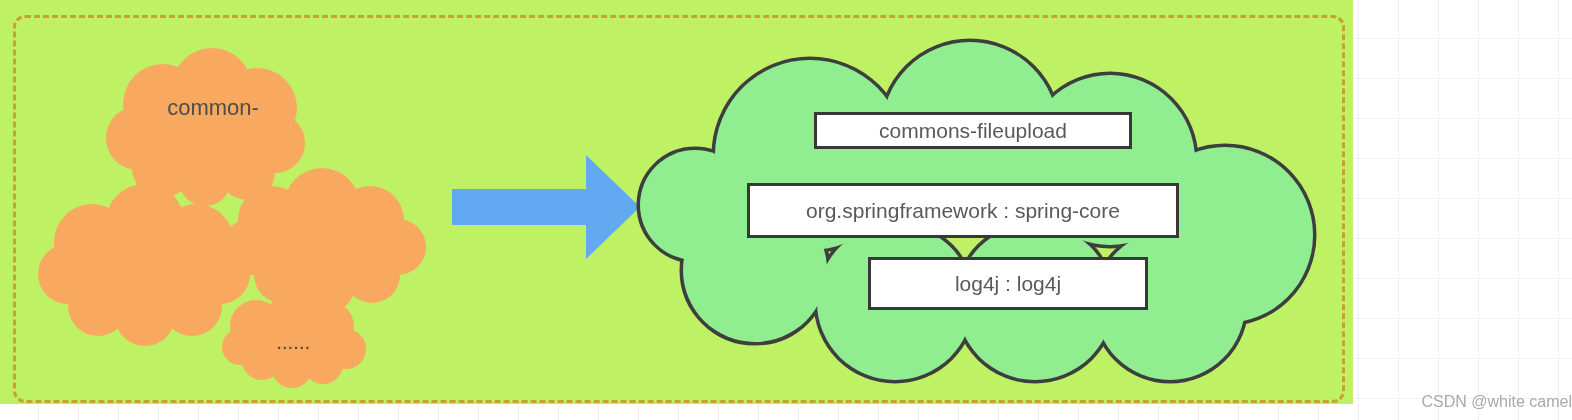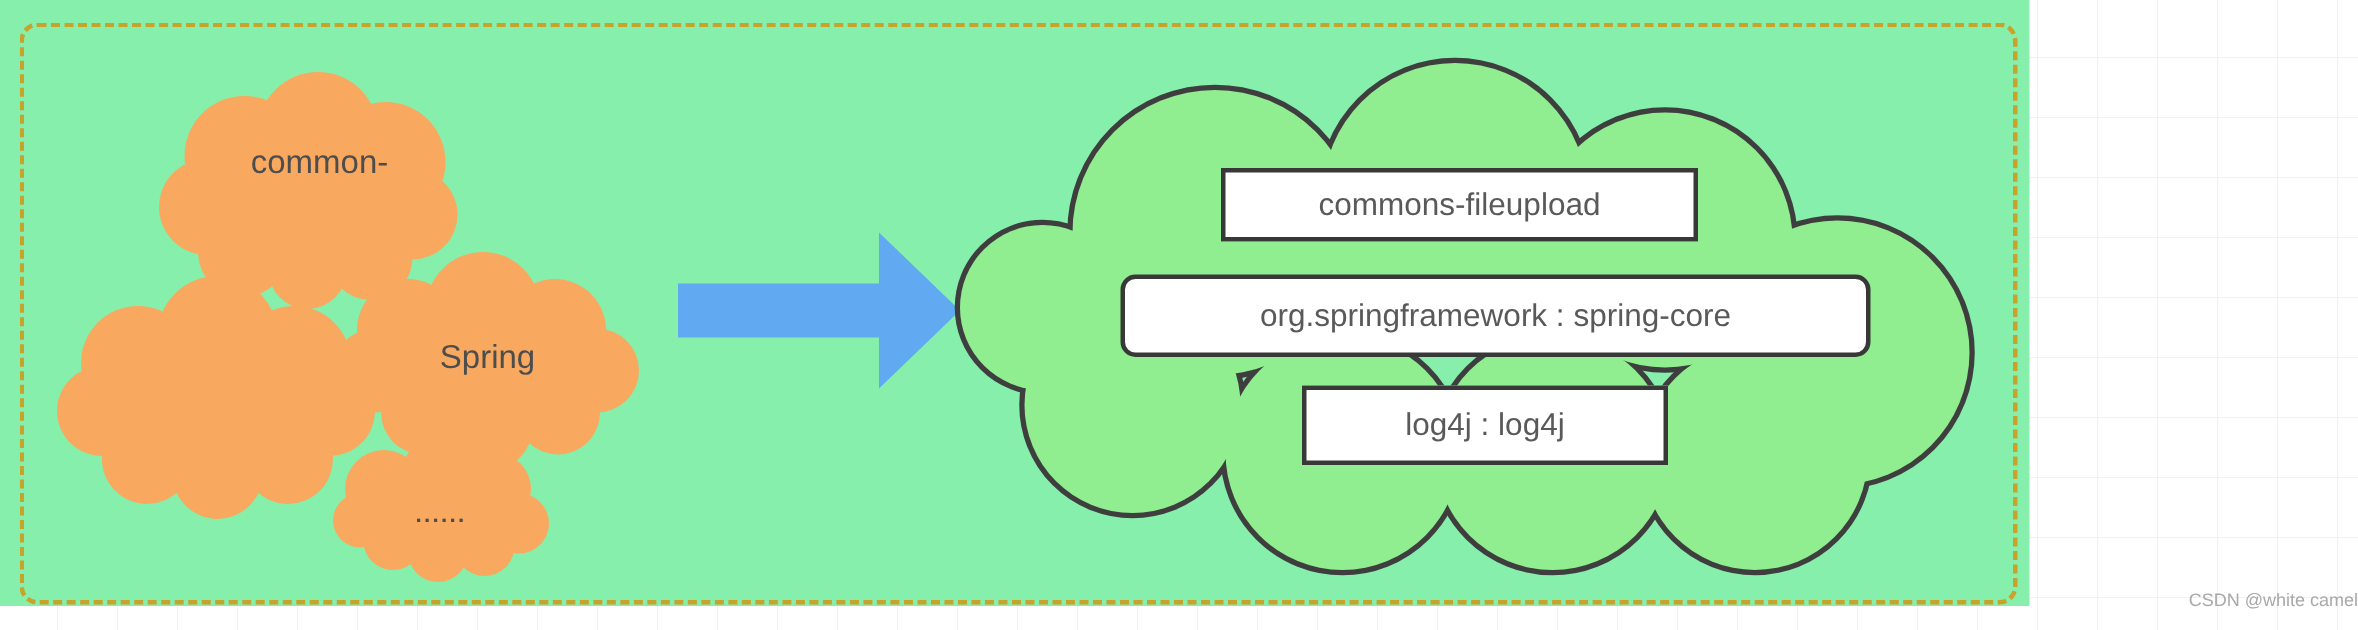"common-" .canvas { background: #86efac -> #bef264 }
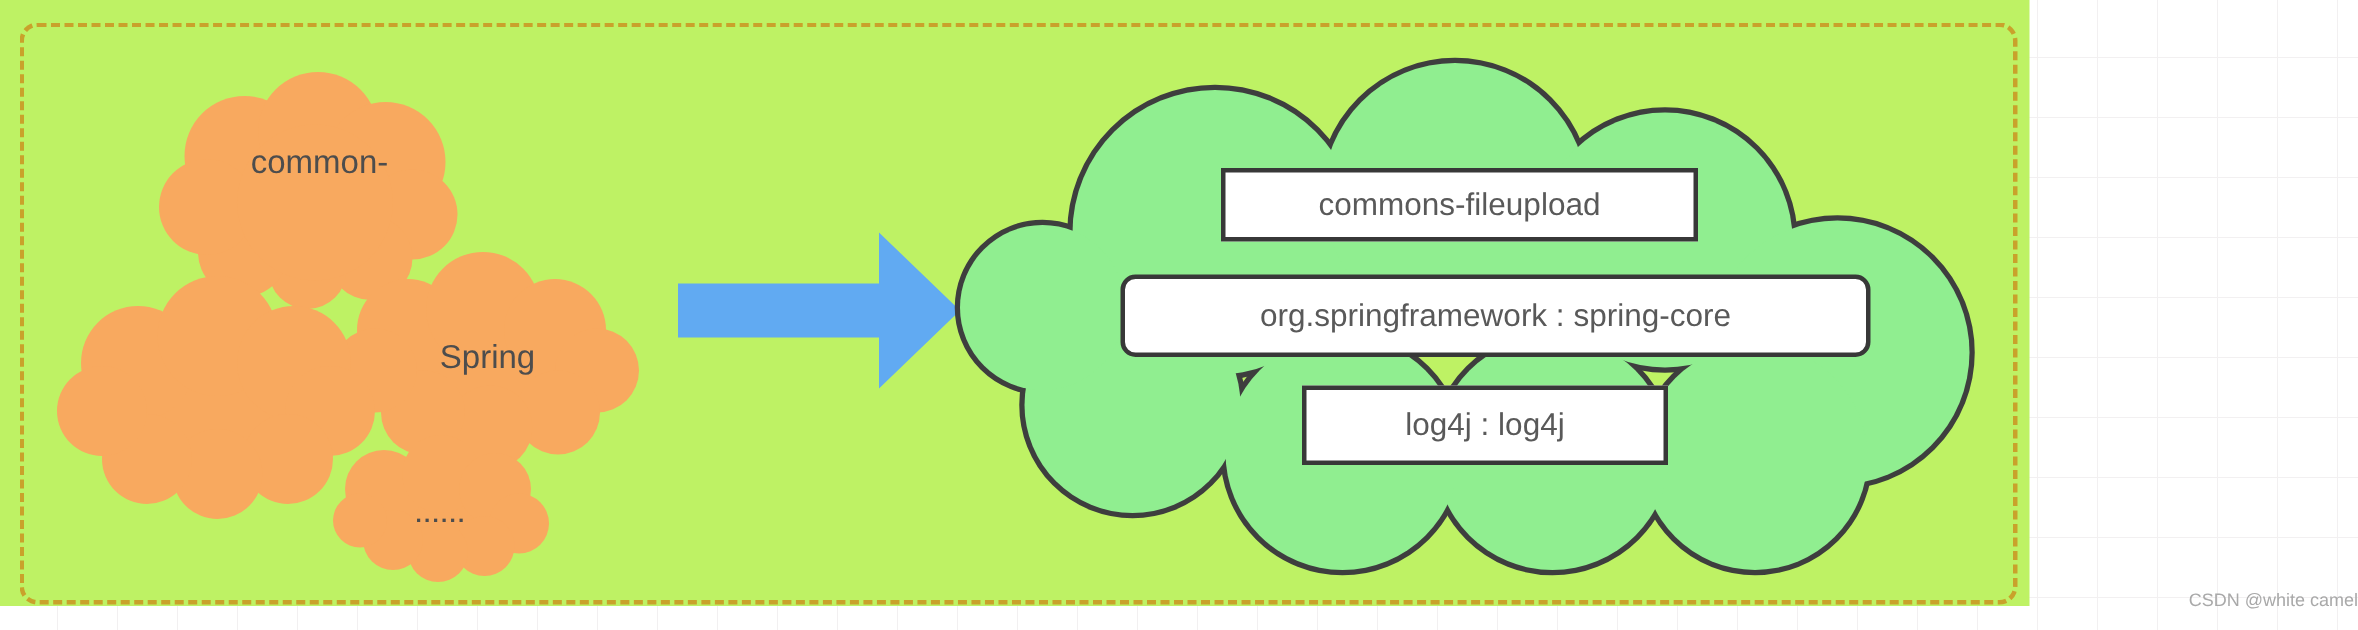"commons-fileupload" .dep-box-1 { height: 49px -> 37px }
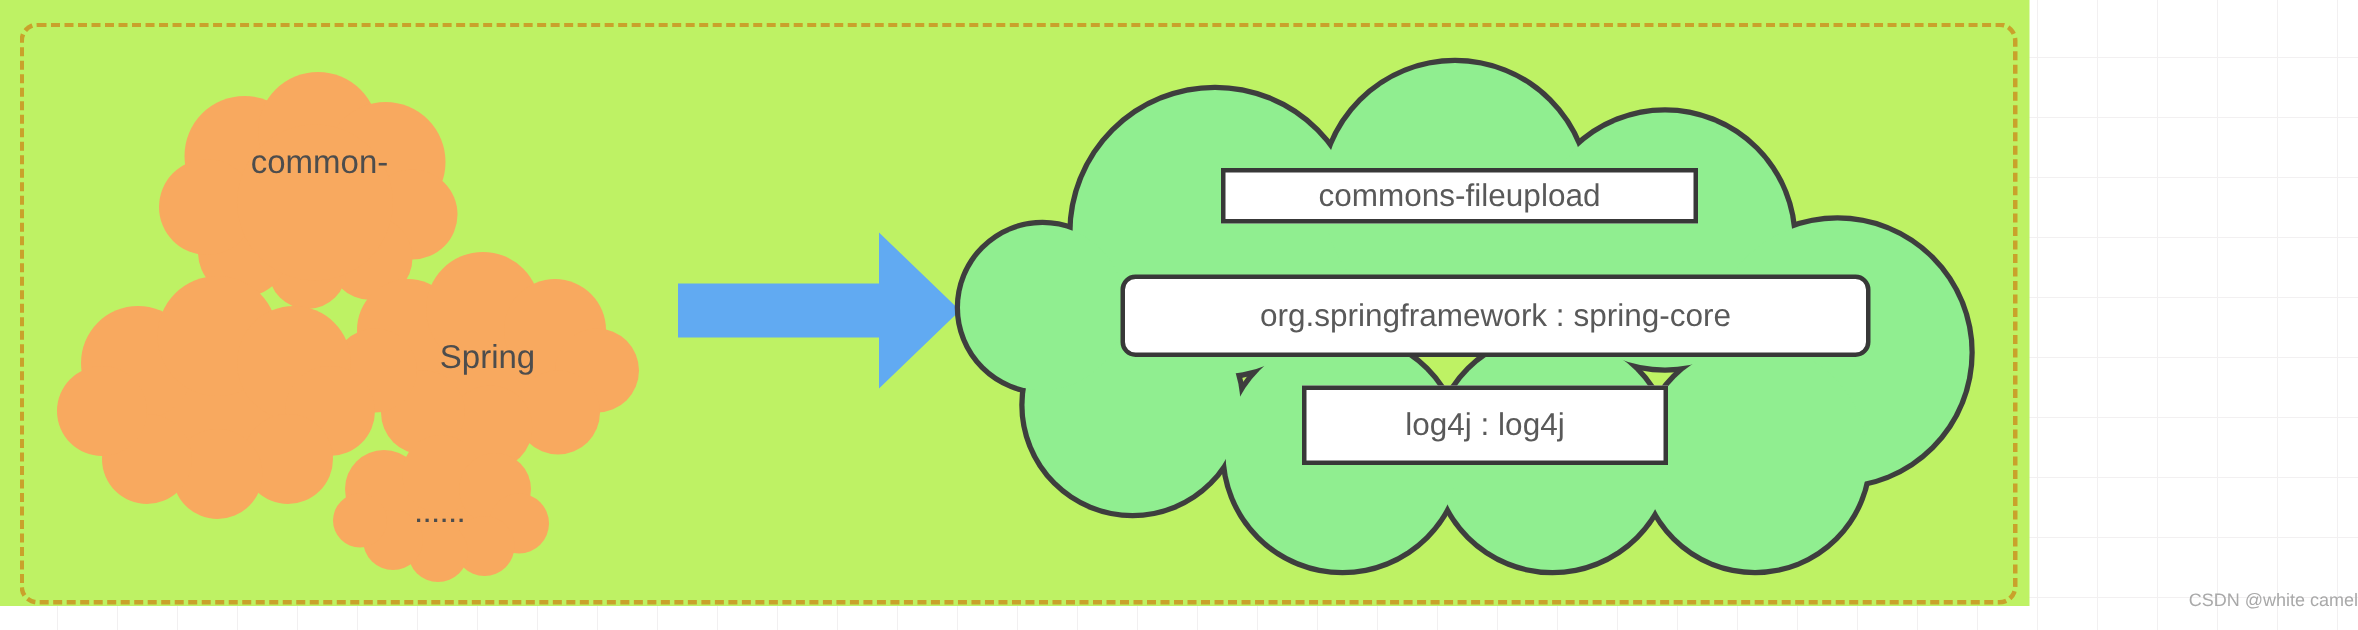"org.springframework : spring-core" .dep-box-2 { border-radius: 10px -> none; width: 500px -> 432px }
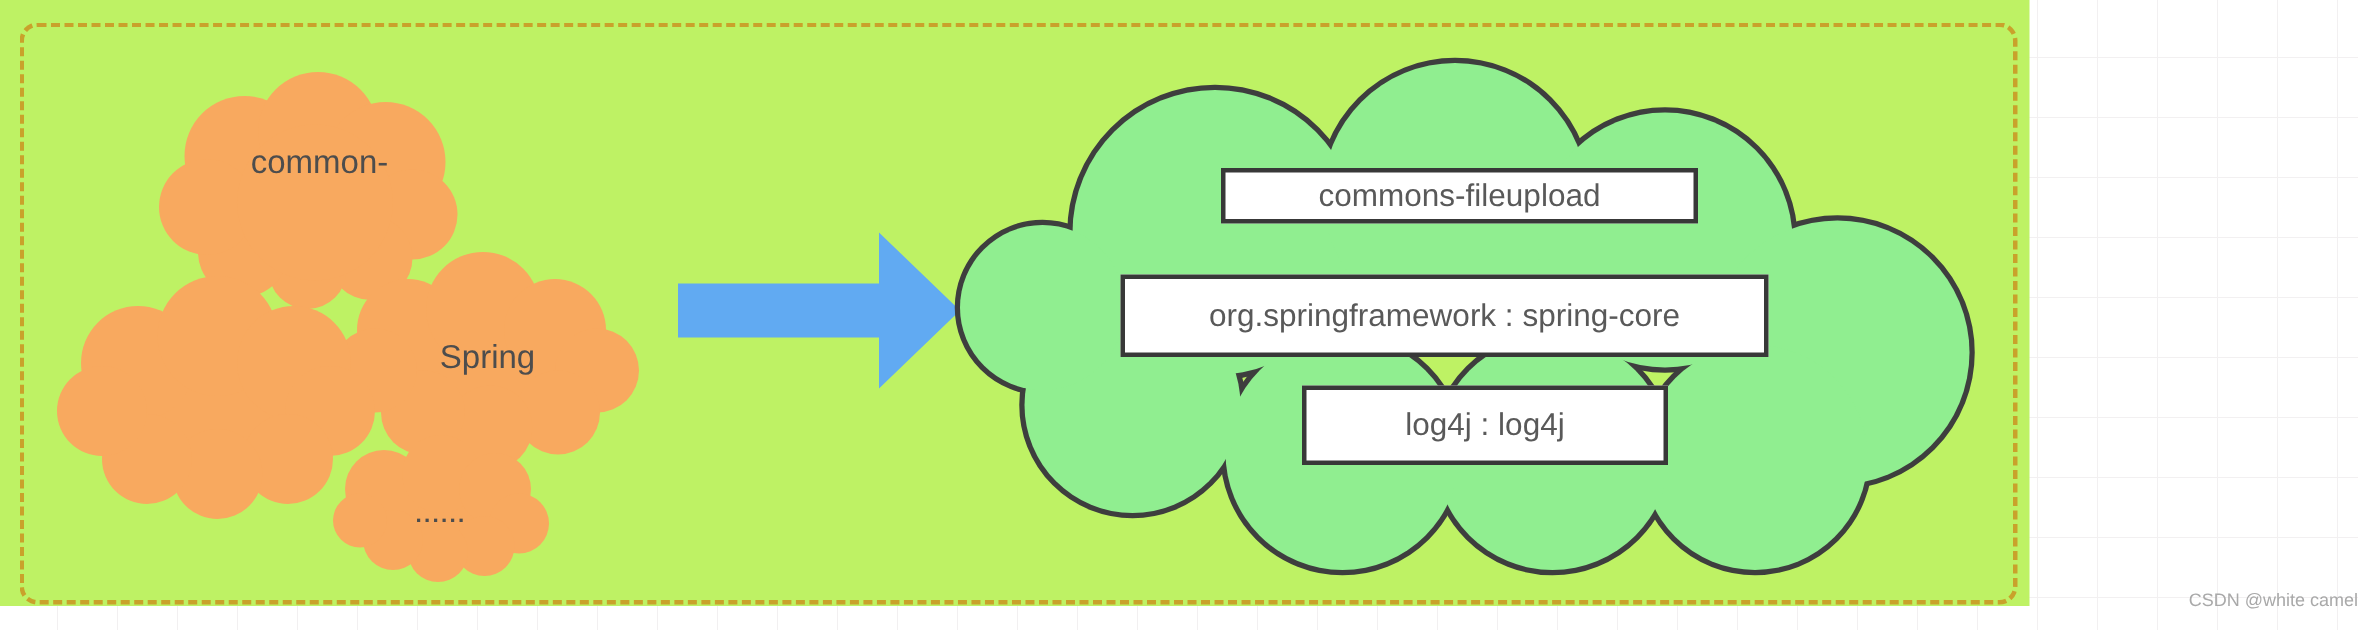"Spring" div.cloud-label { html: <div>Spring</div> -> none }
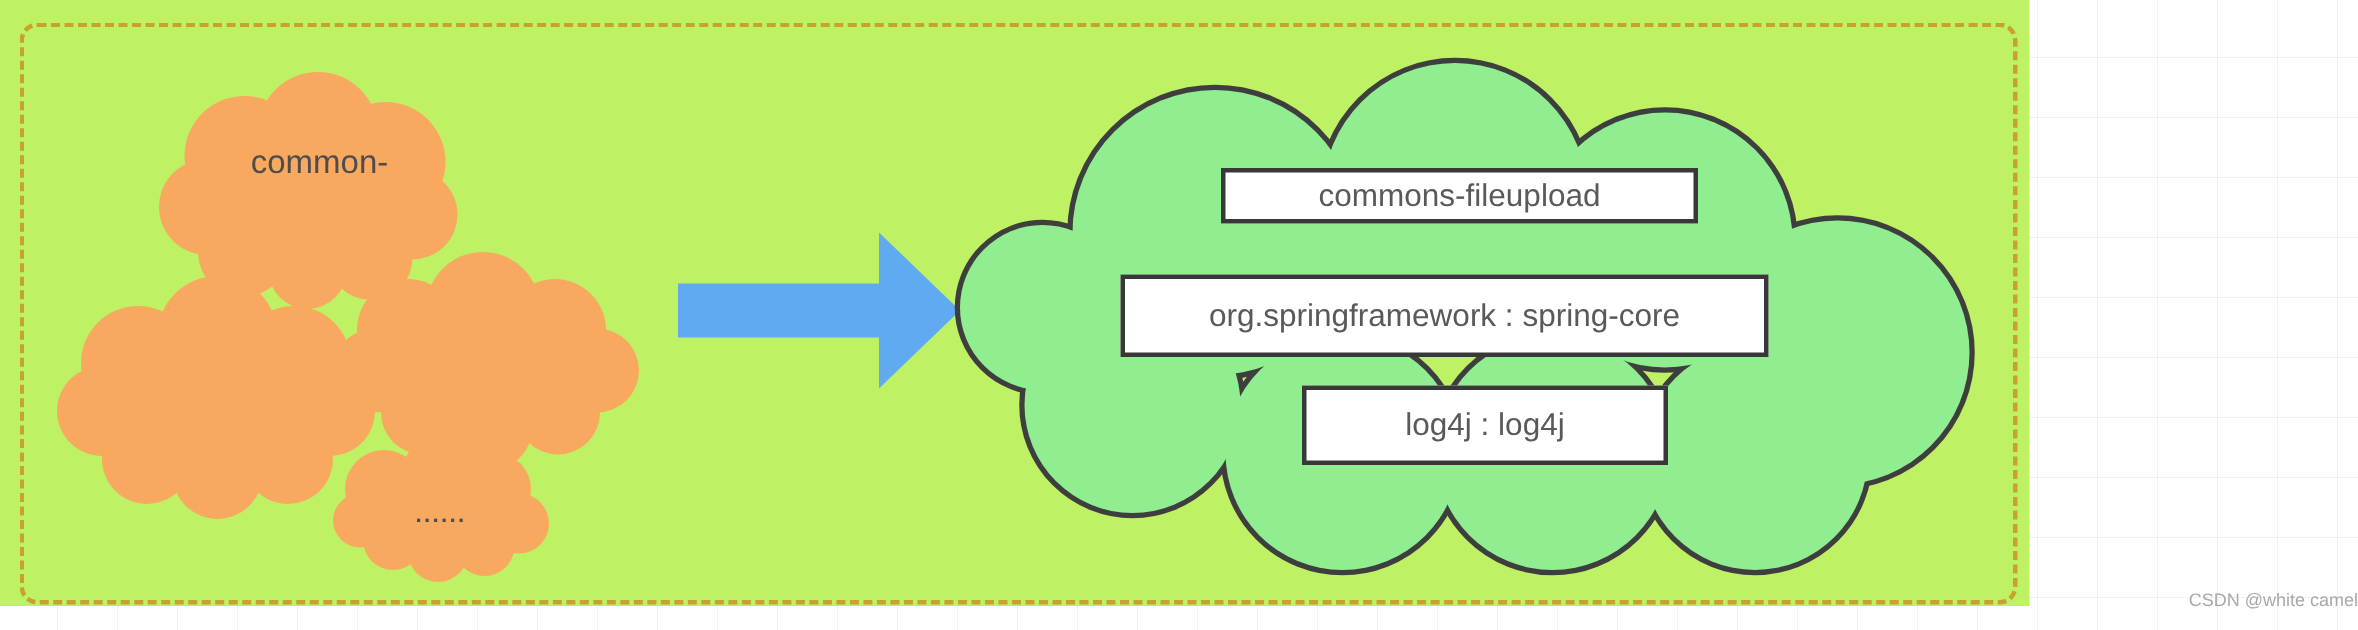"log4j : log4j" .dep-box-3 { width: 244px -> 280px }
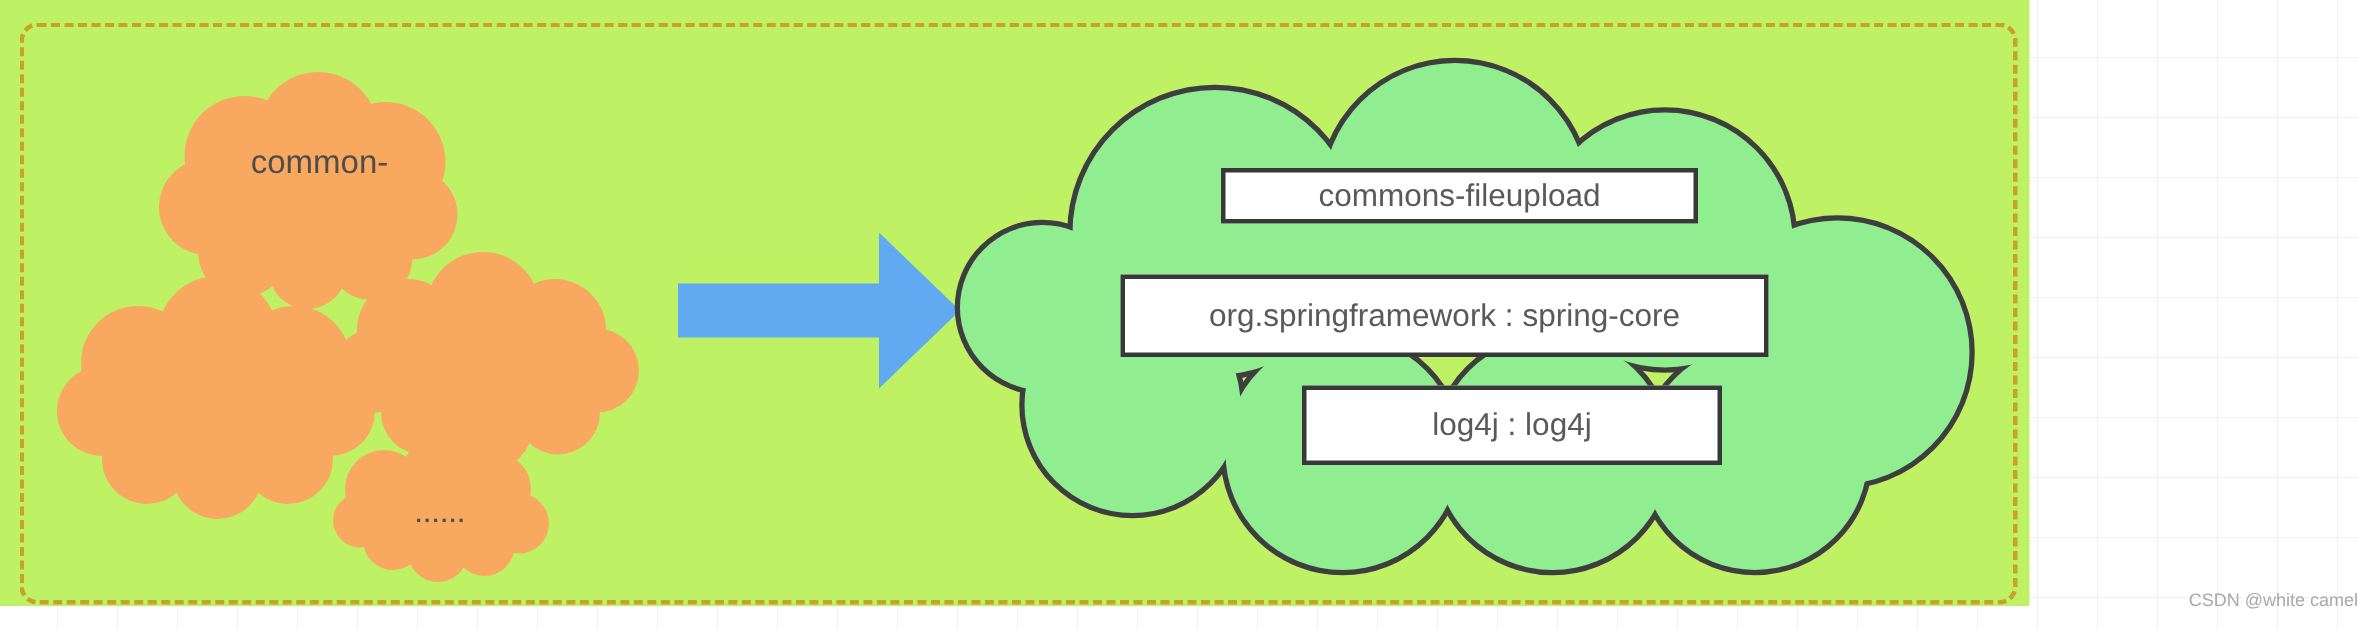"CSDN @white camel" .watermark { font-size: 12px -> 16px }
